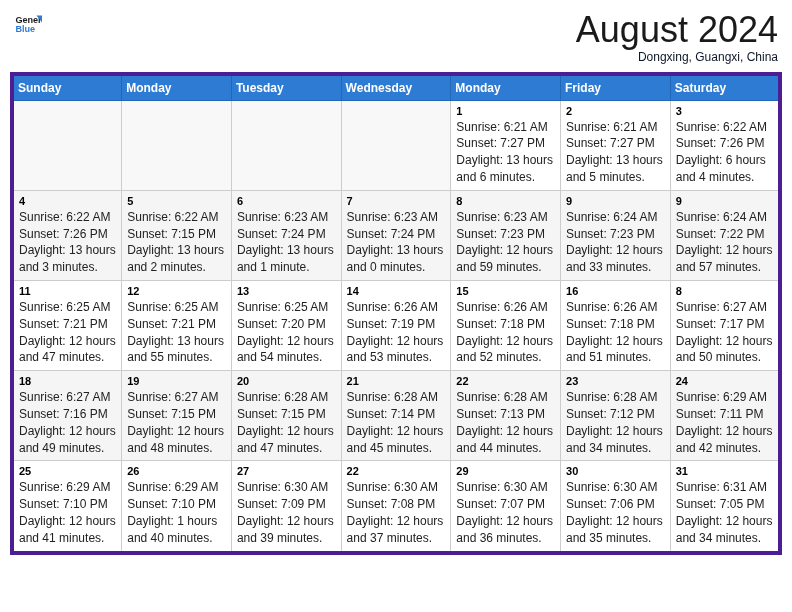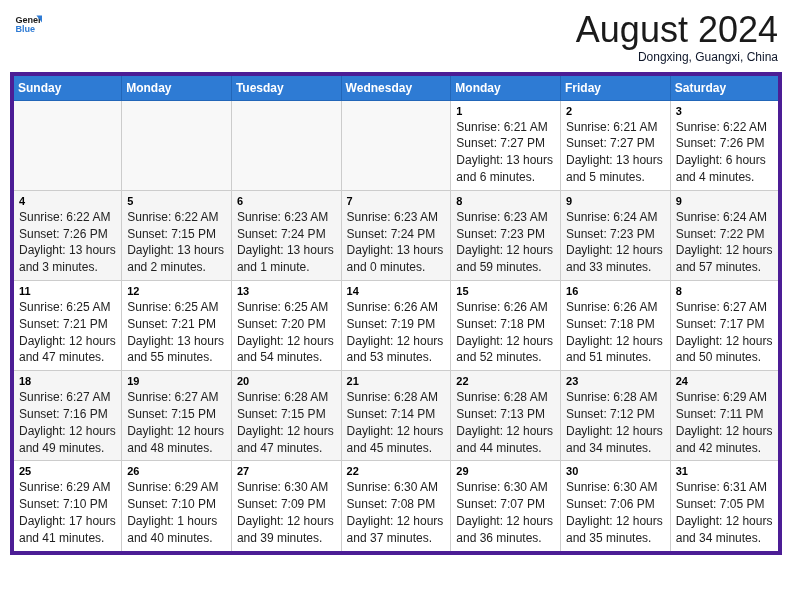"Daylight: 17 hours and 41" div { text: 17 -> 12 }
